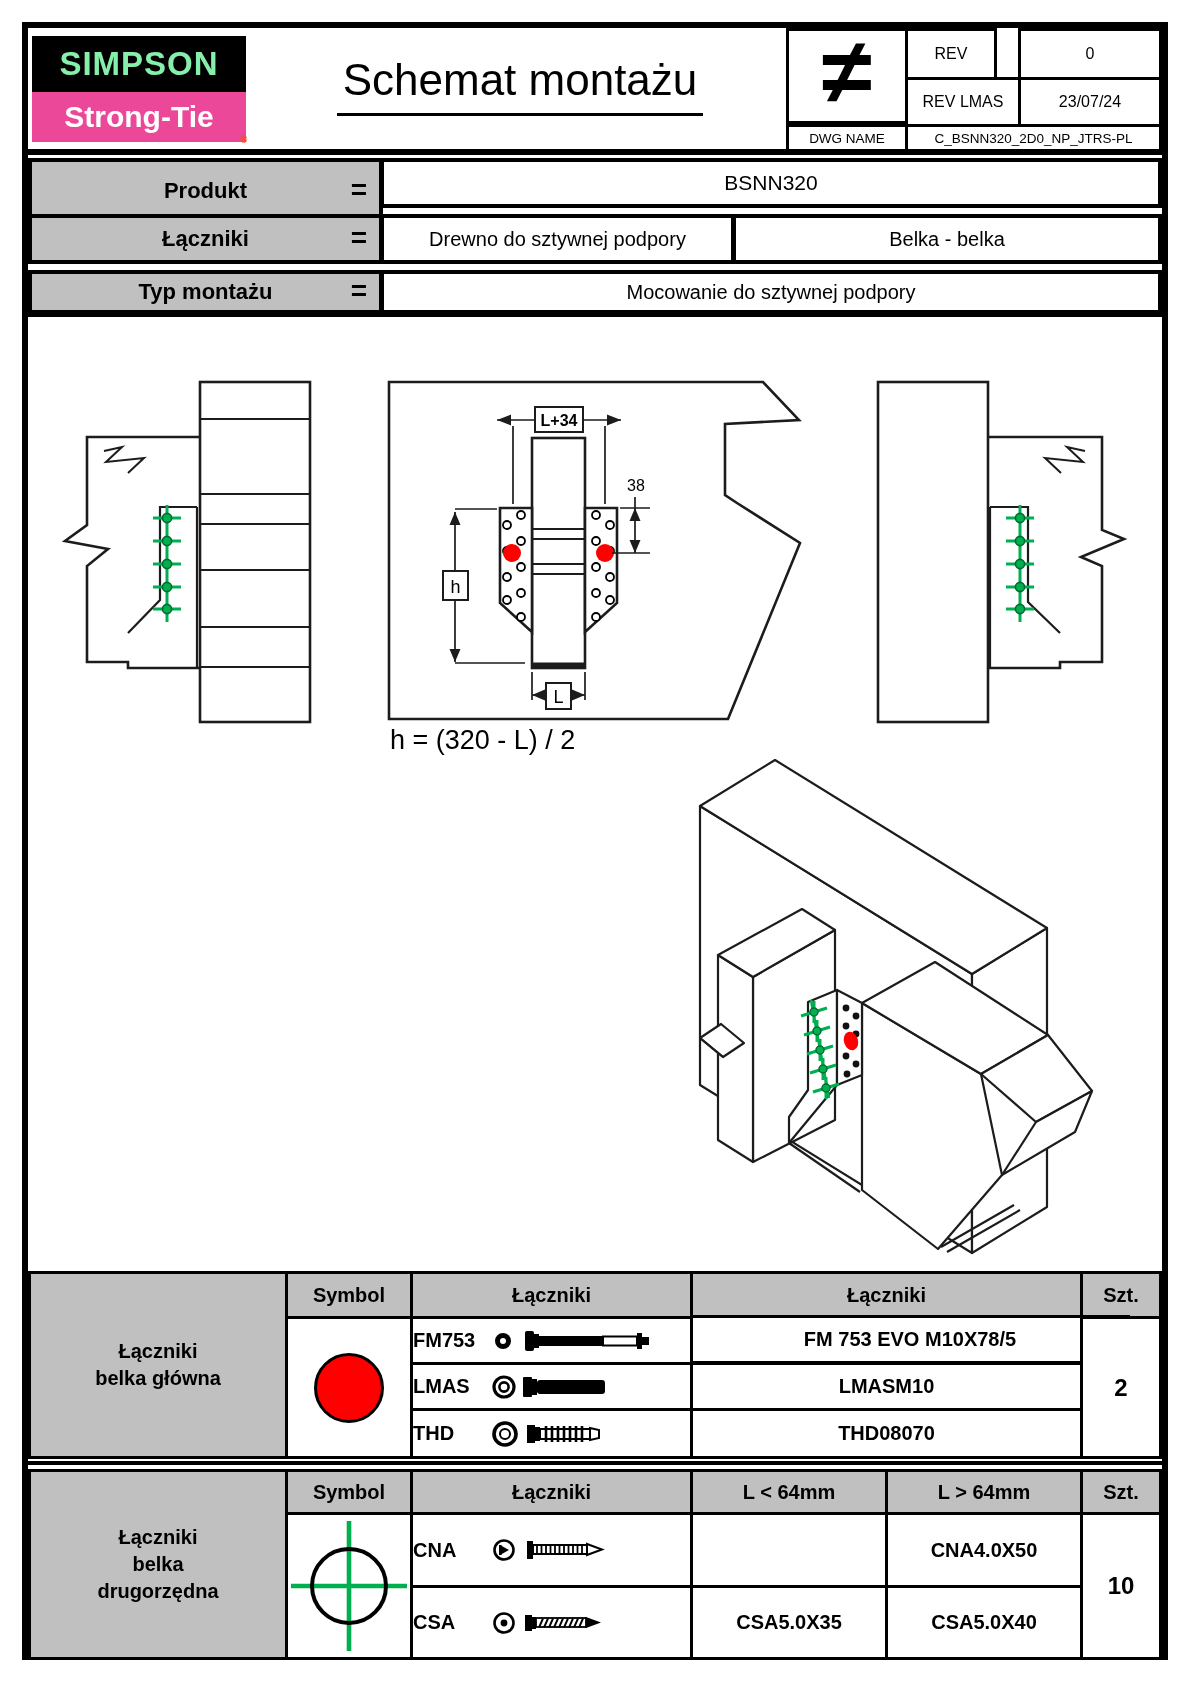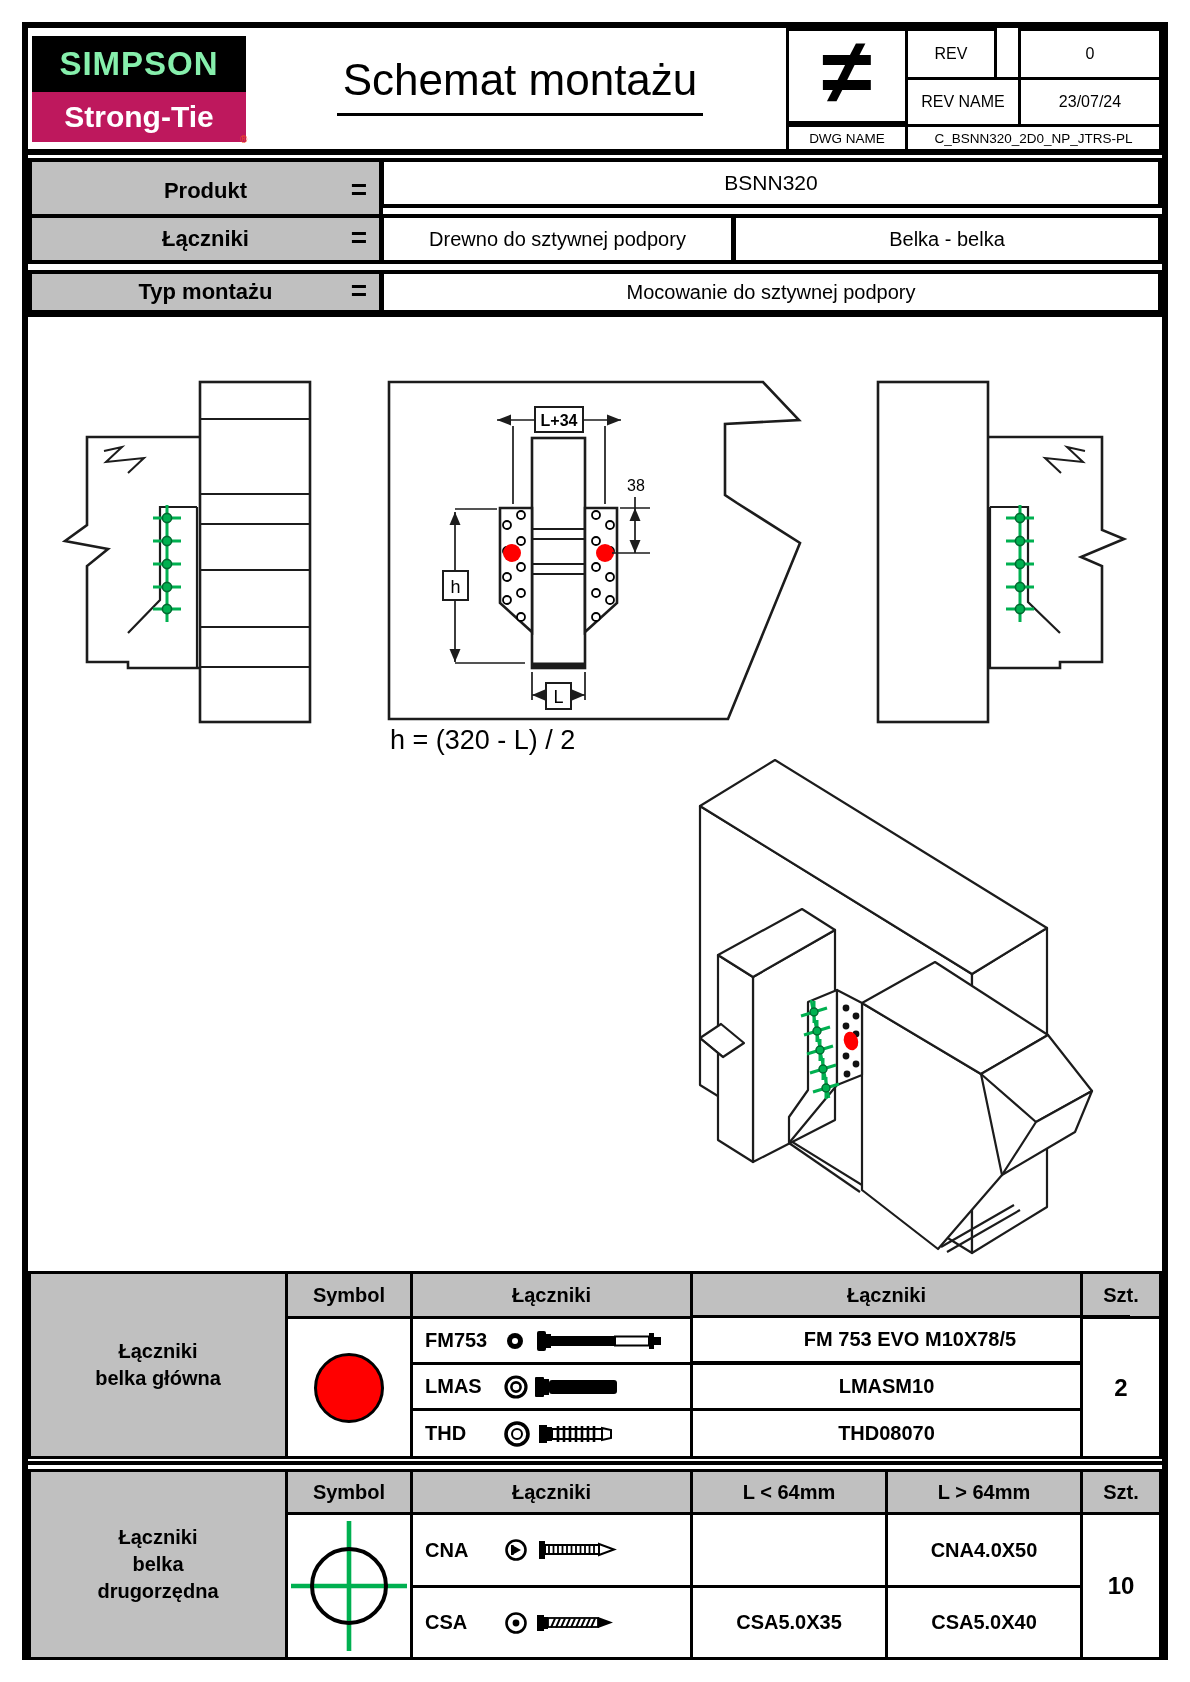"Strong-Tie" .logo-orange { background: #be185d -> #ec4899 }
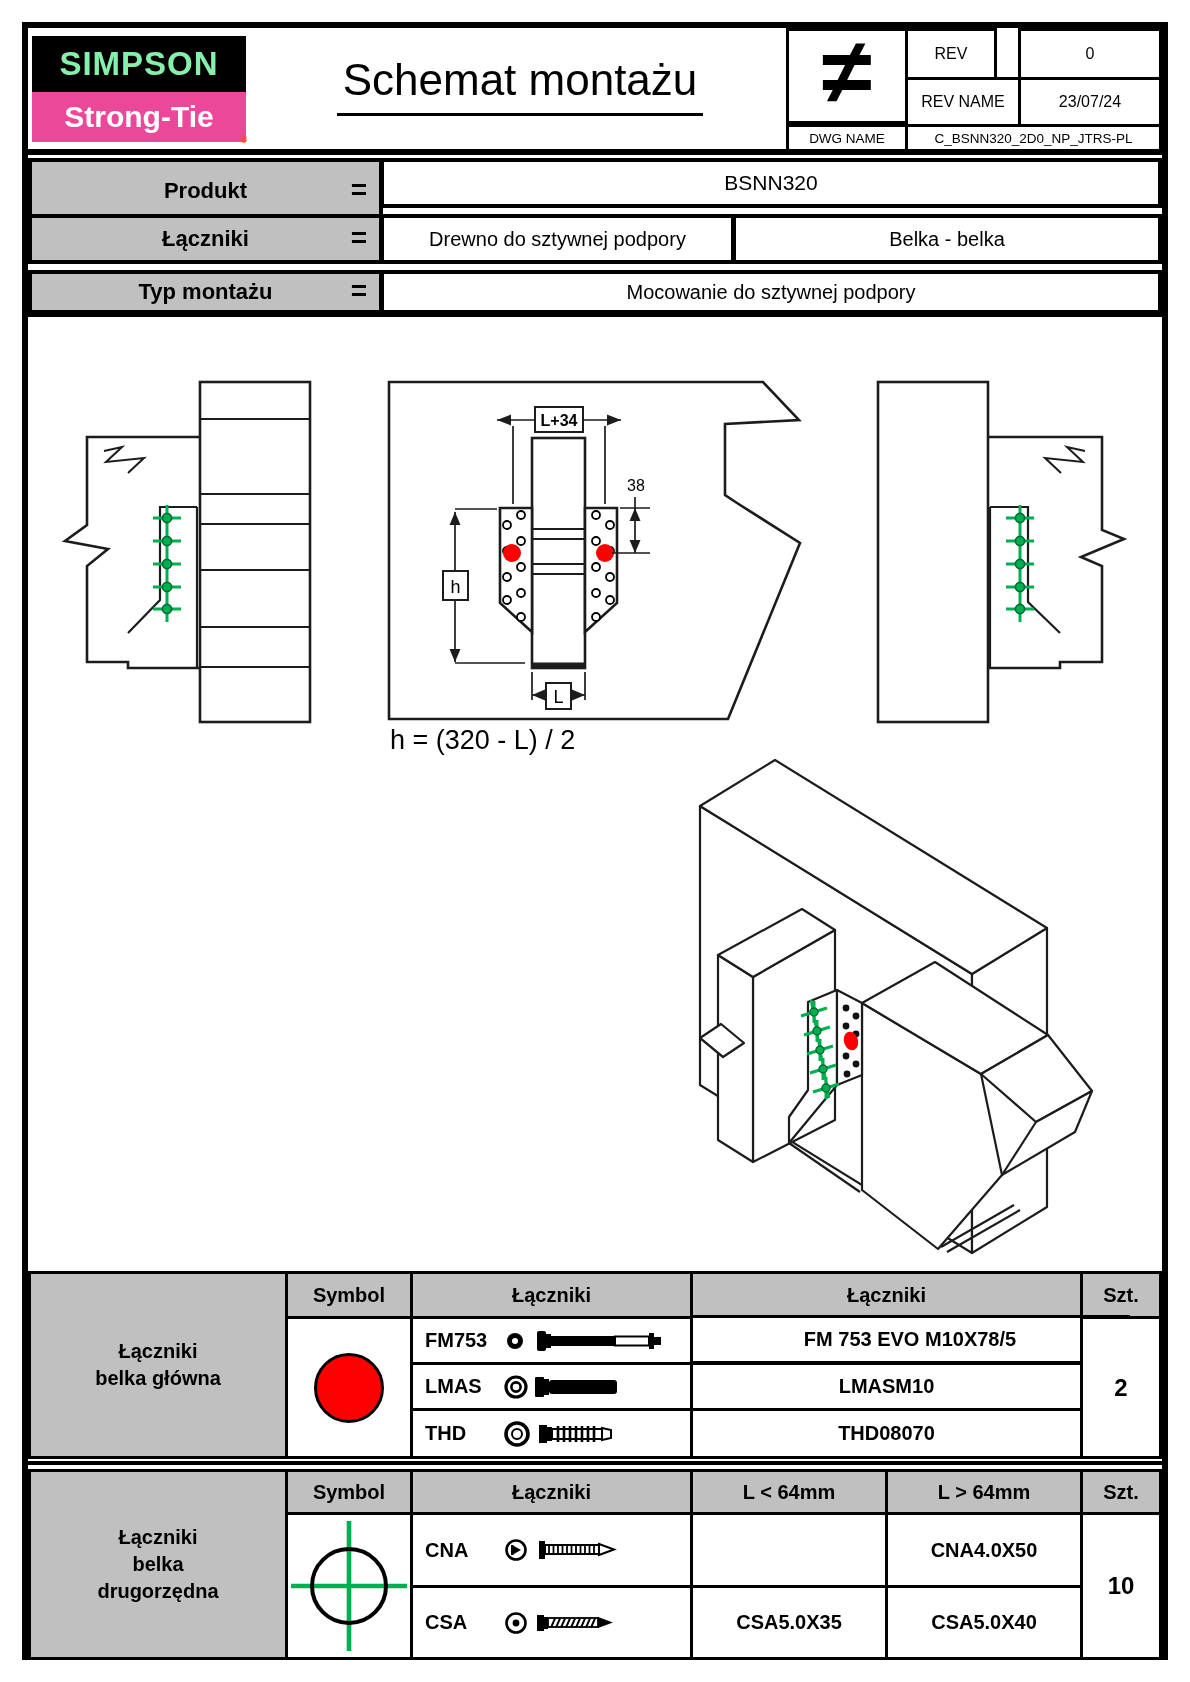"REV NAME" div.c { text: NAME -> LMAS }
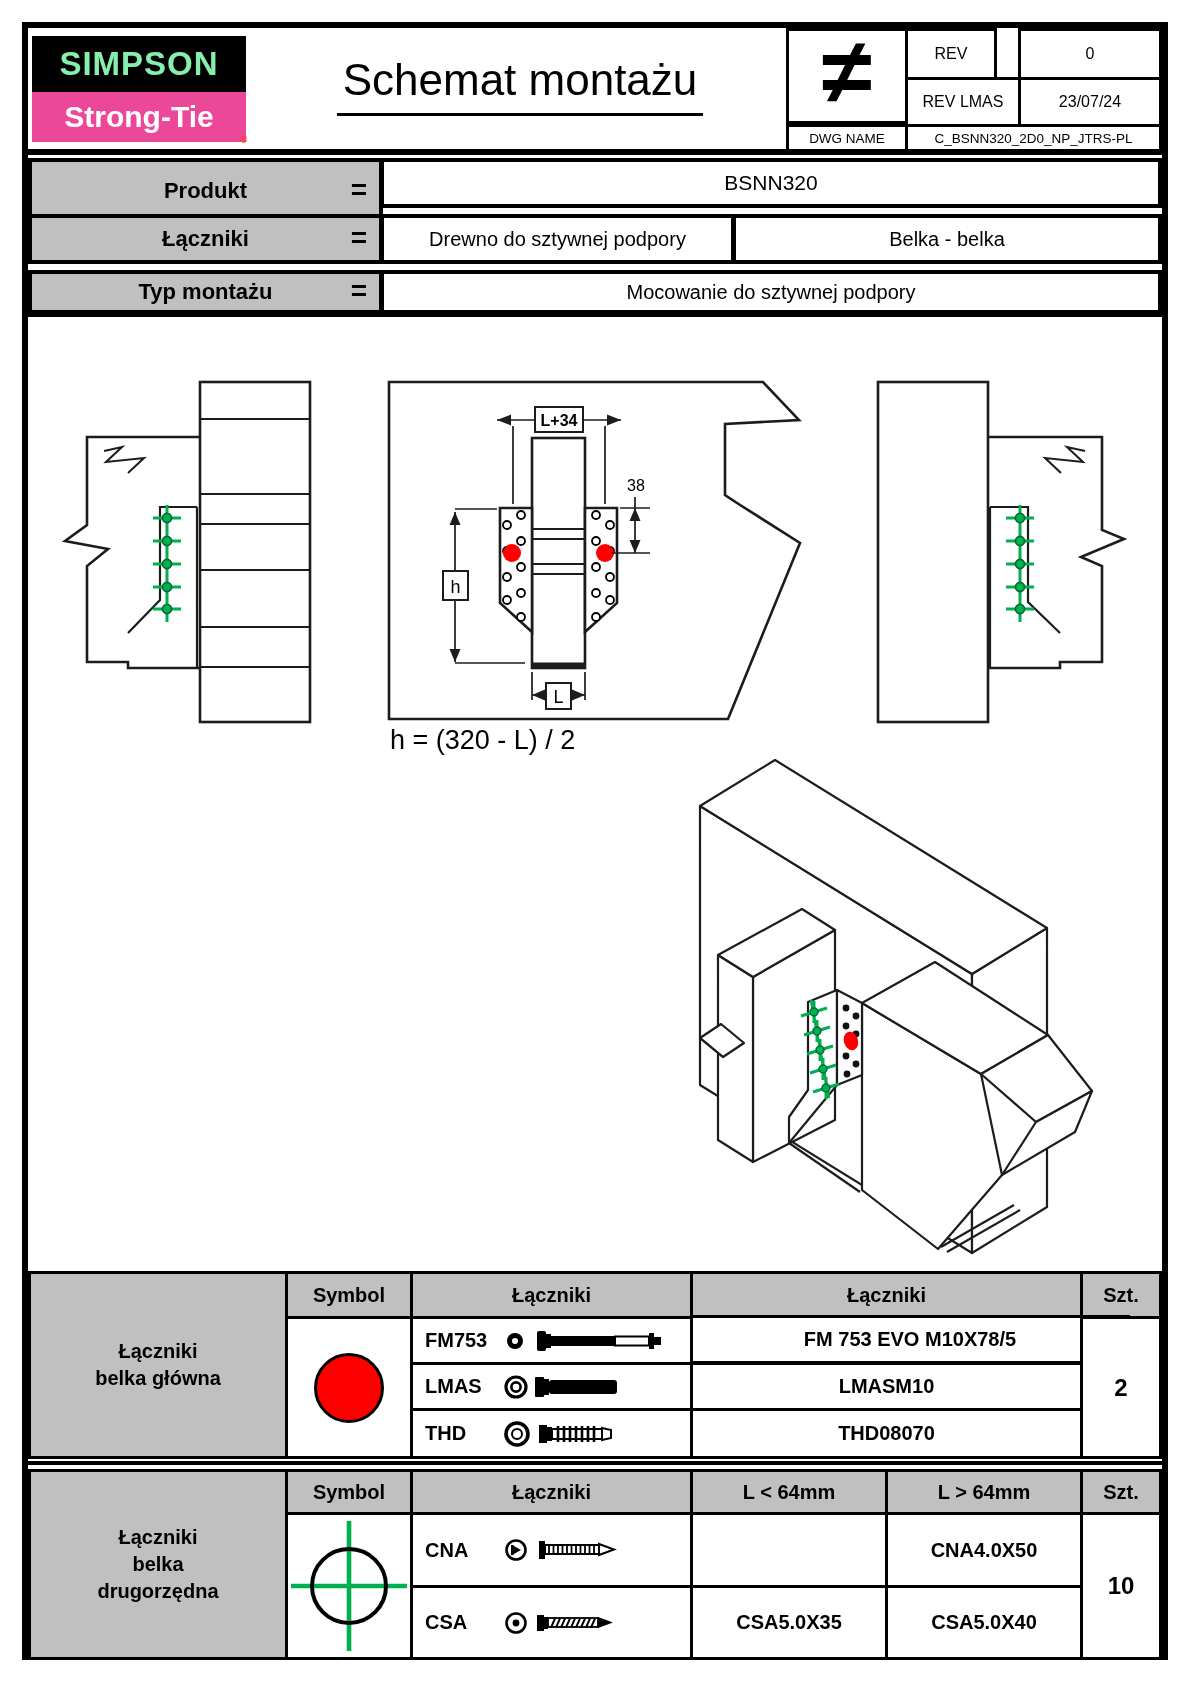"FM753" .code-cell { padding-left: 12px -> none }
